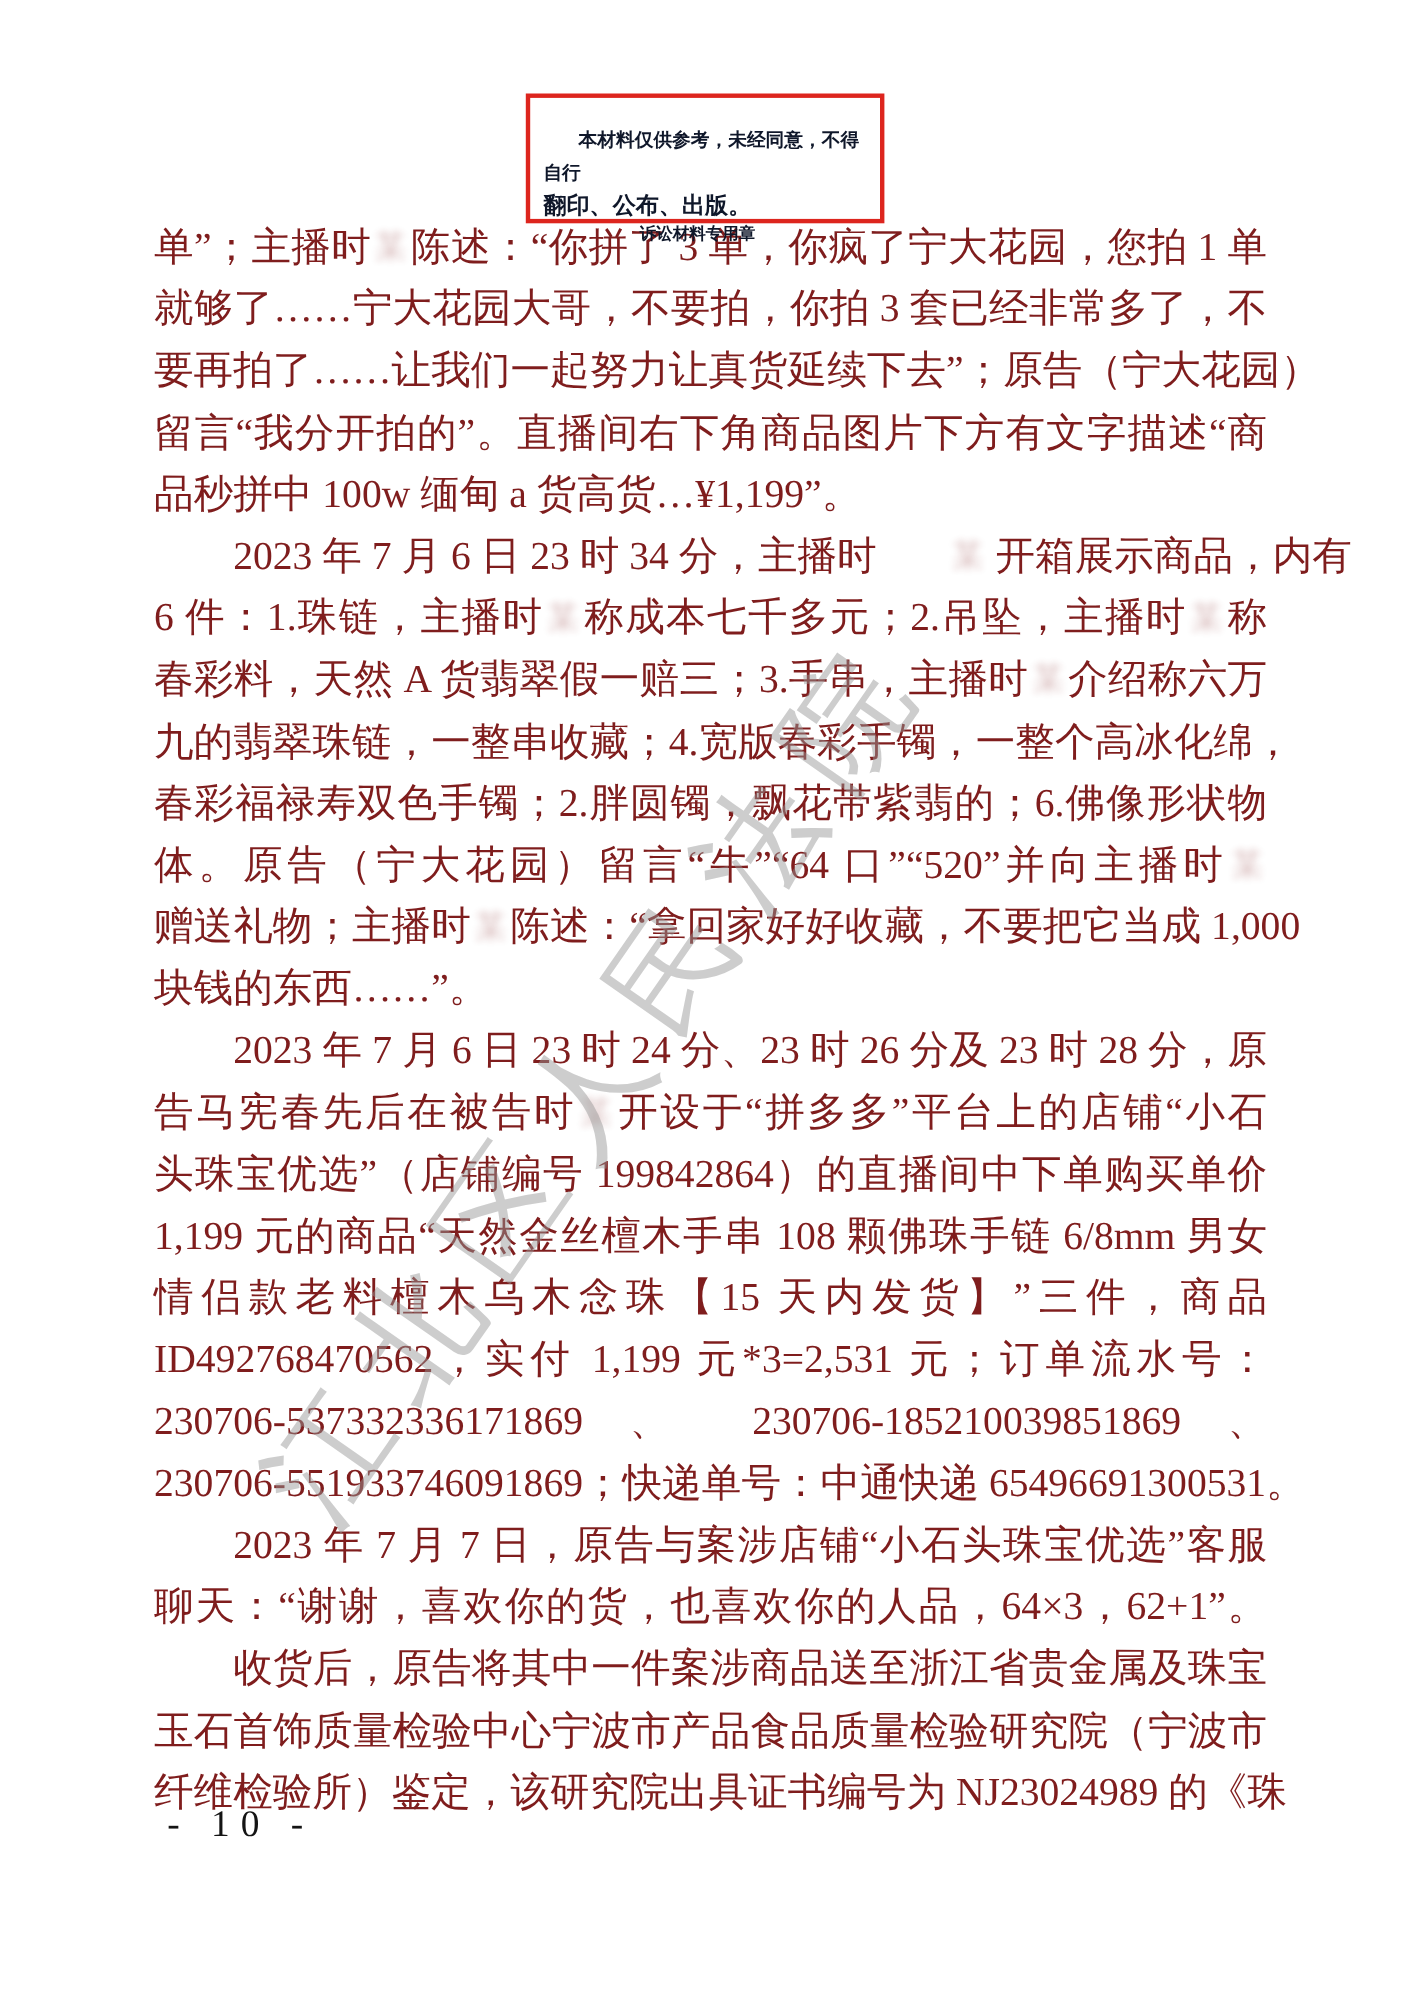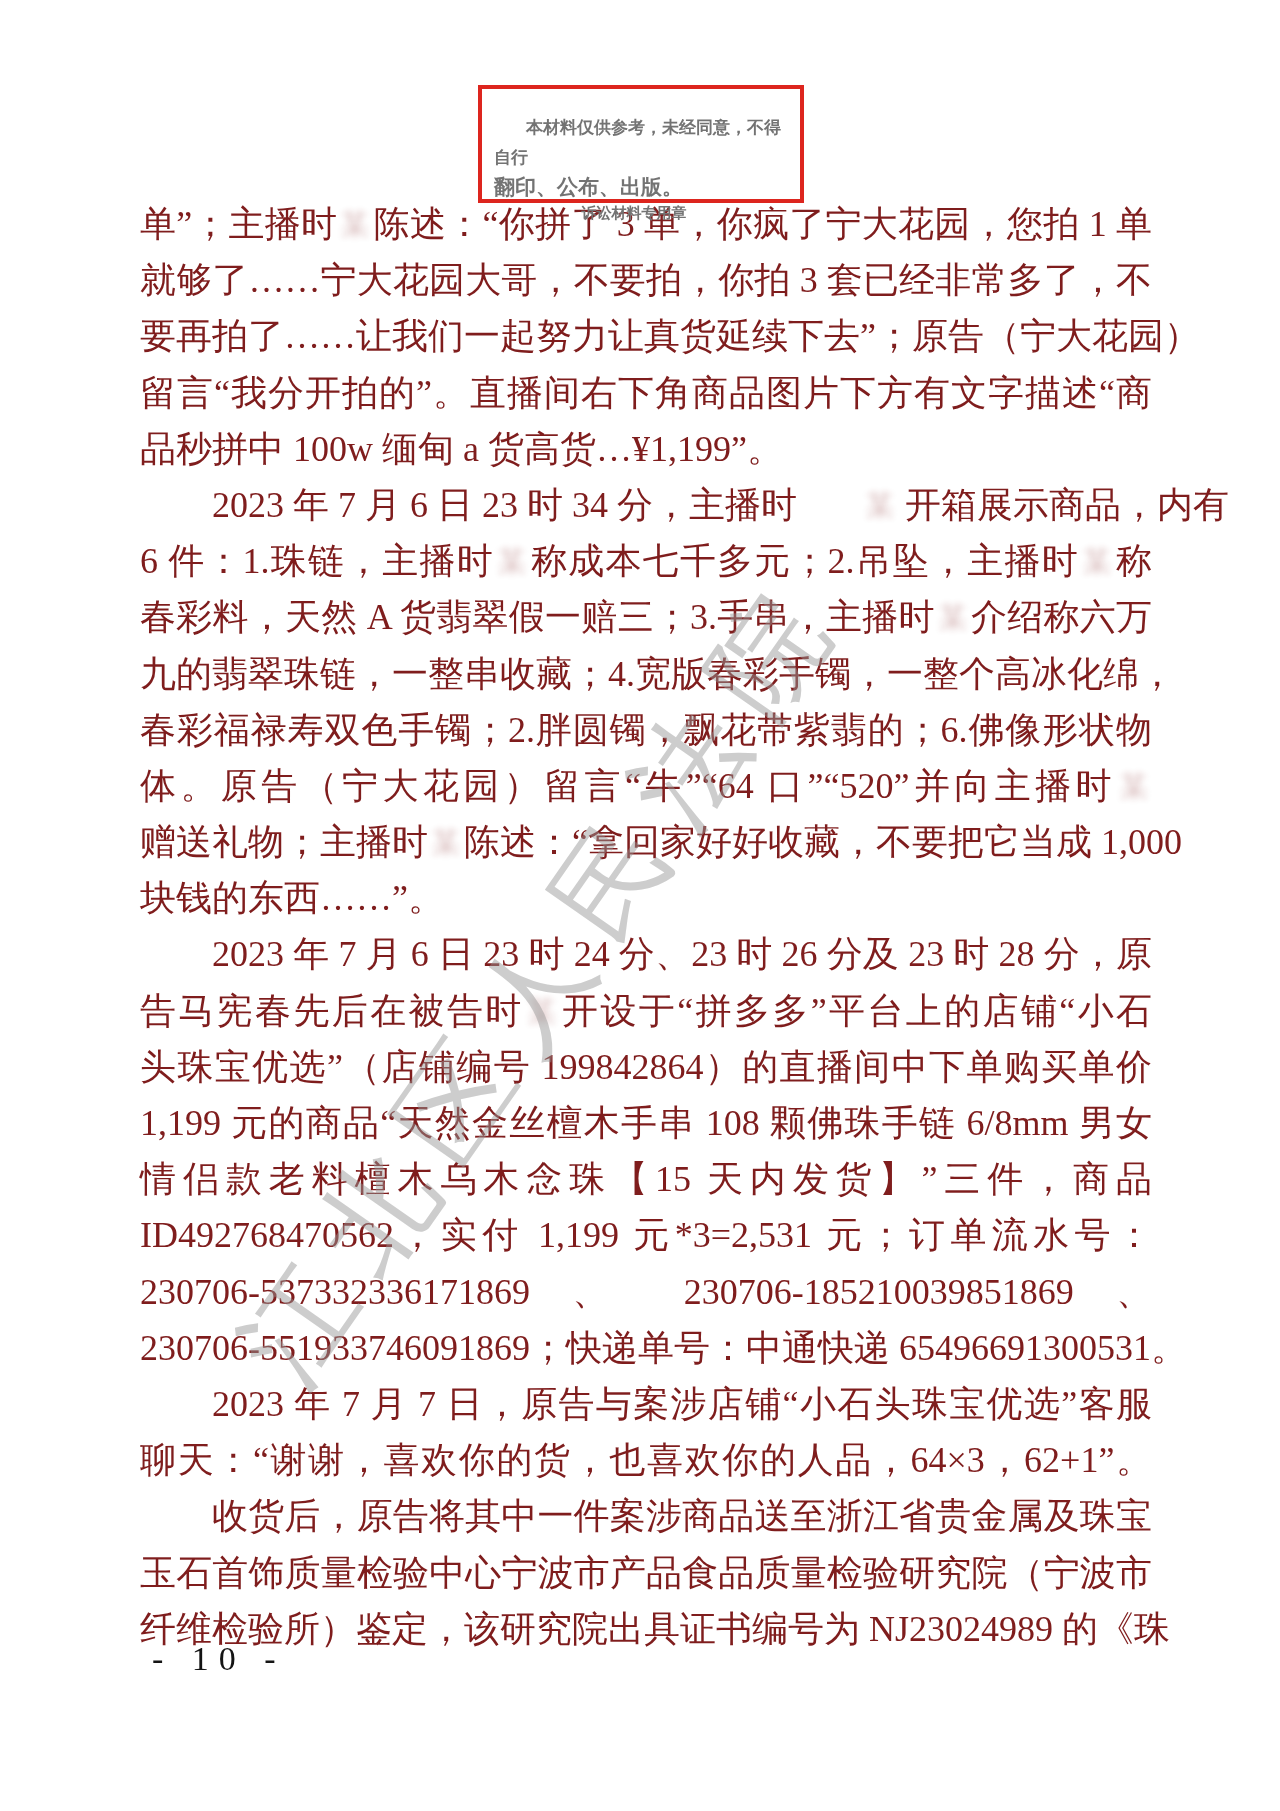"本材料仅供参考，未经同意，不得自行" .stamp { color: #737373 -> #0f172a }
